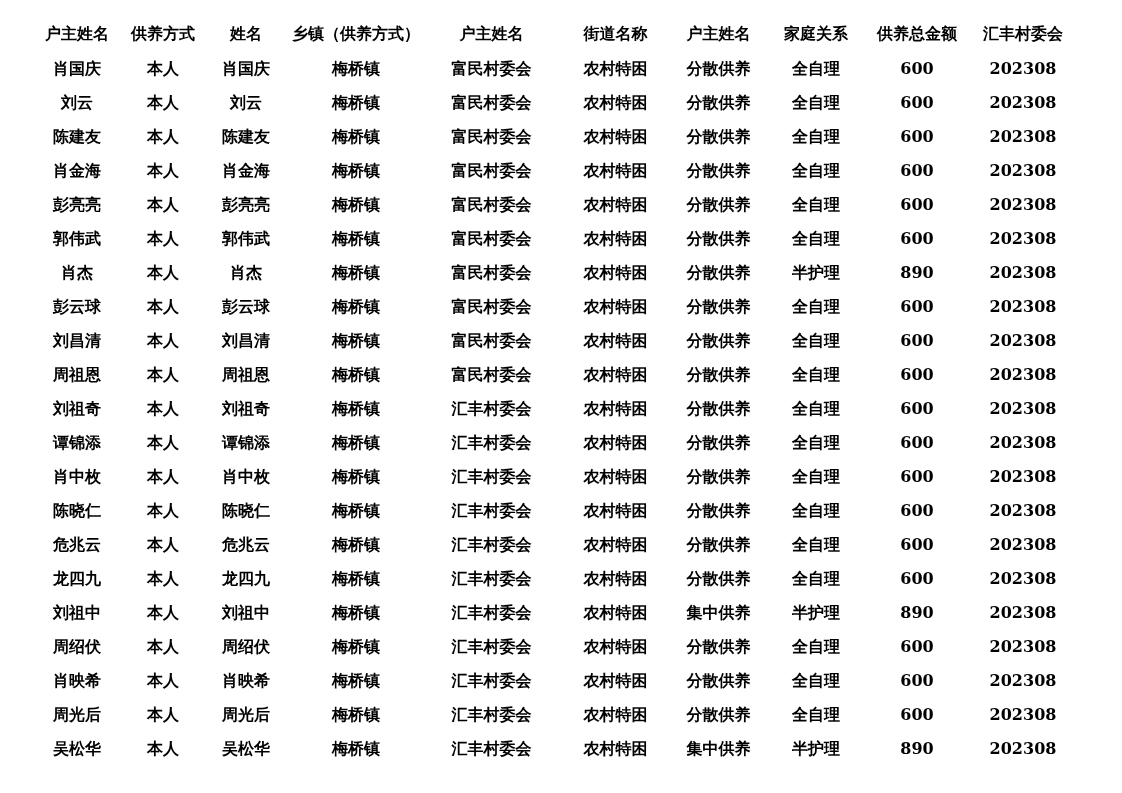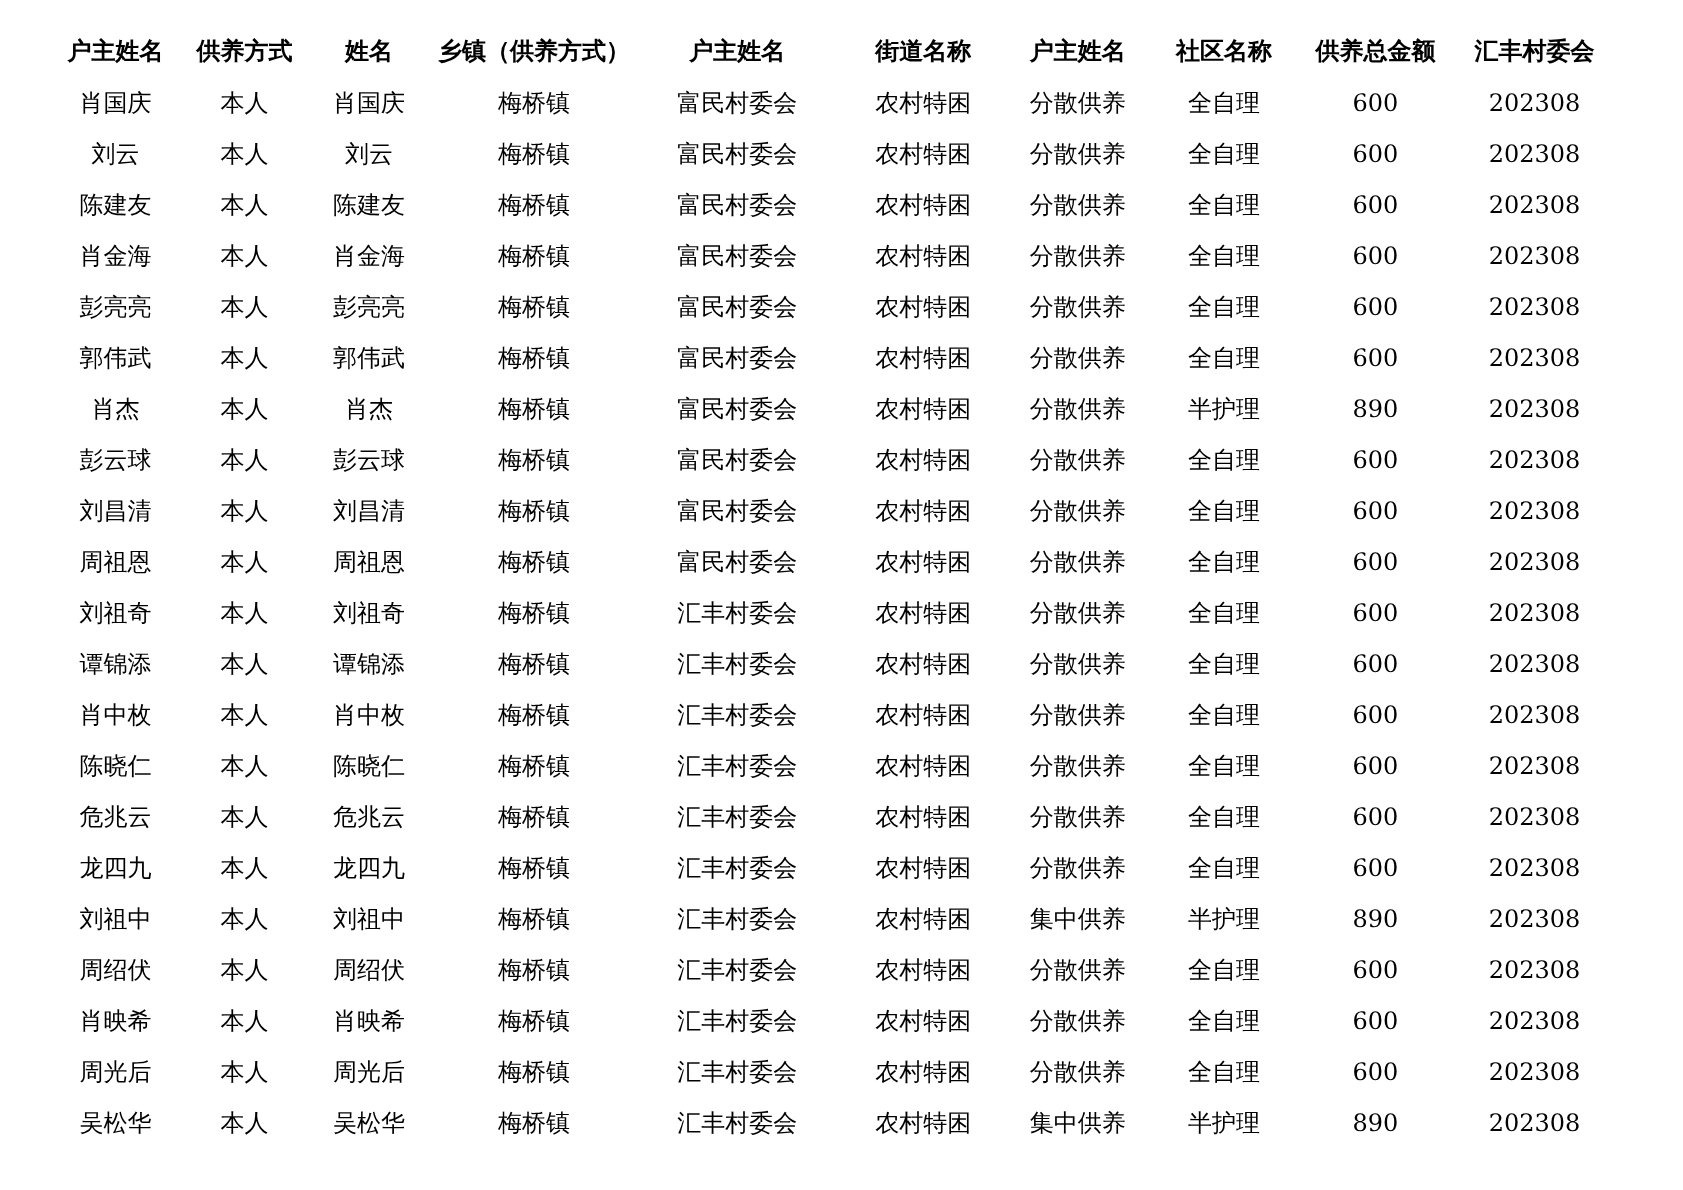"社区名称" div.tcell { text: 社区名称 -> 家庭关系 }
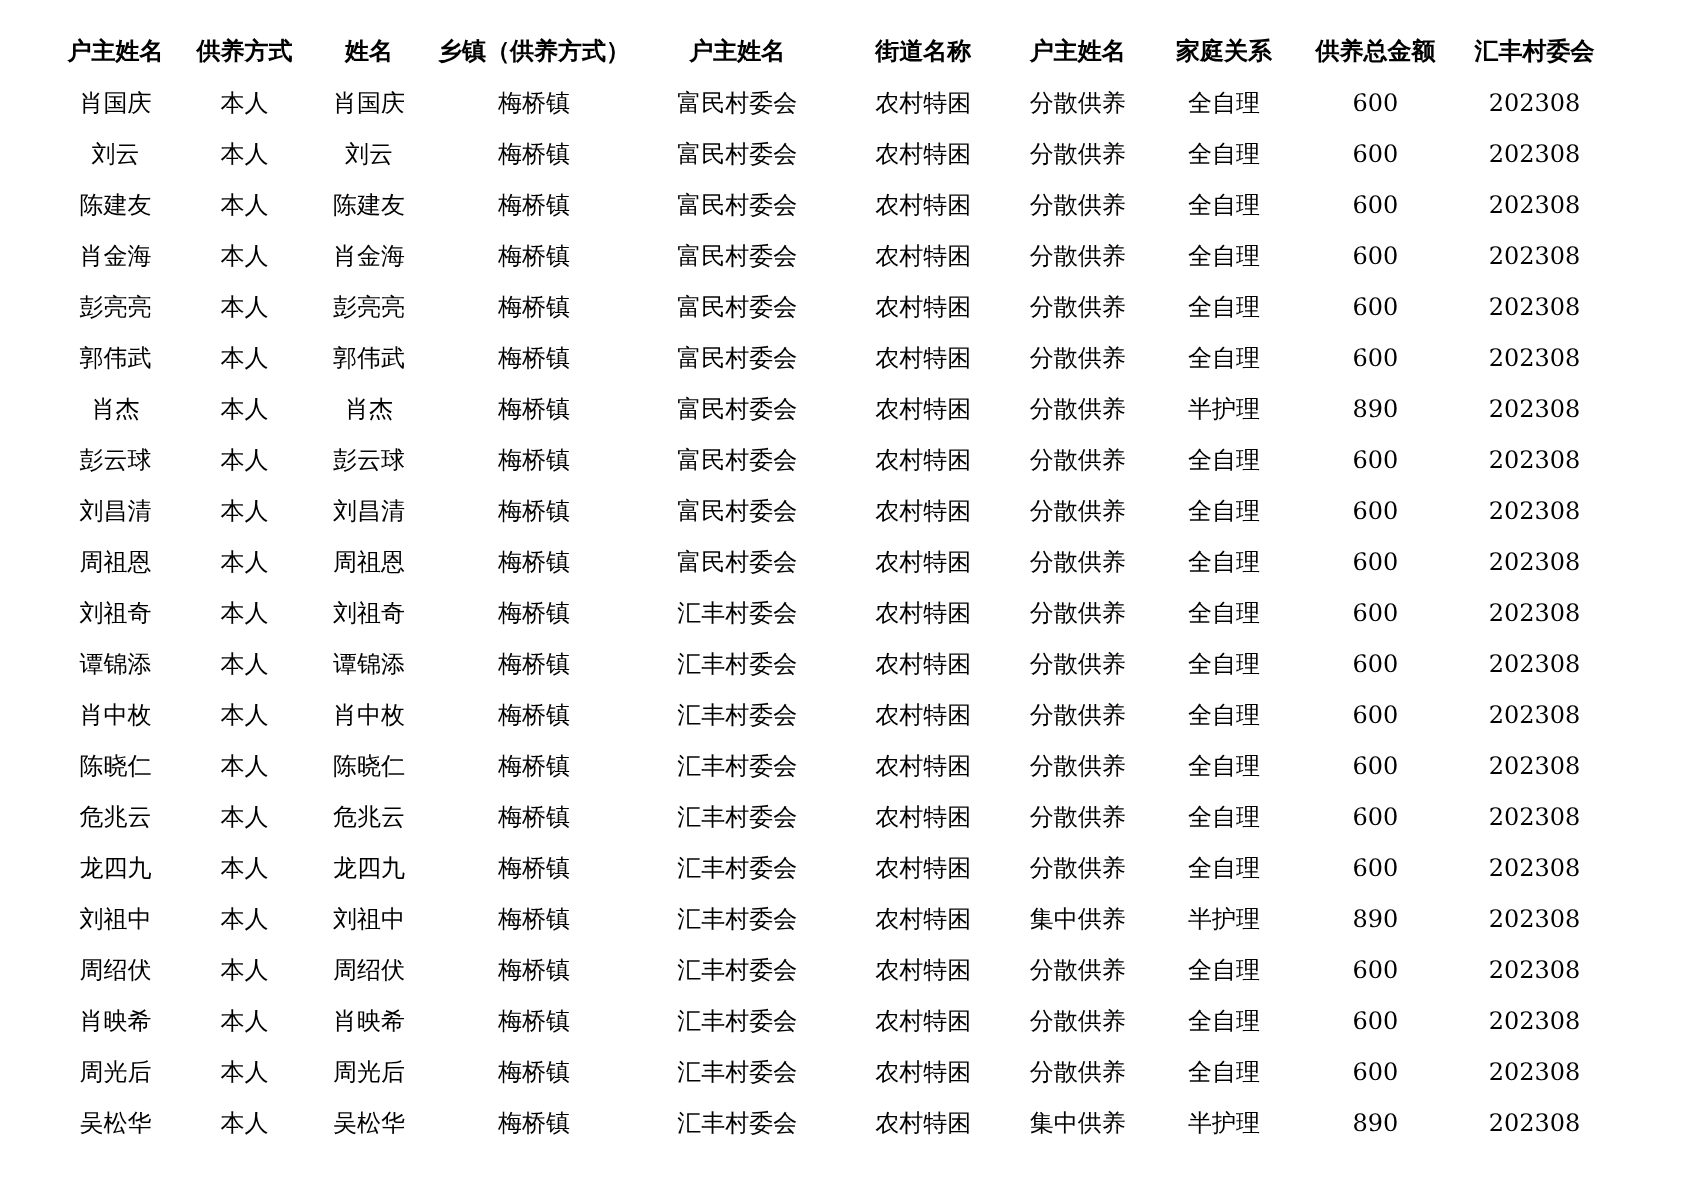"肖国庆" .trow { font-weight: none -> bold }
